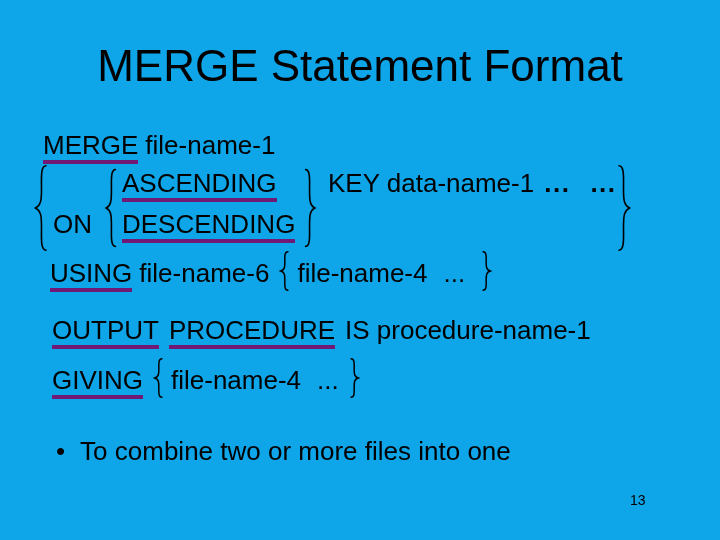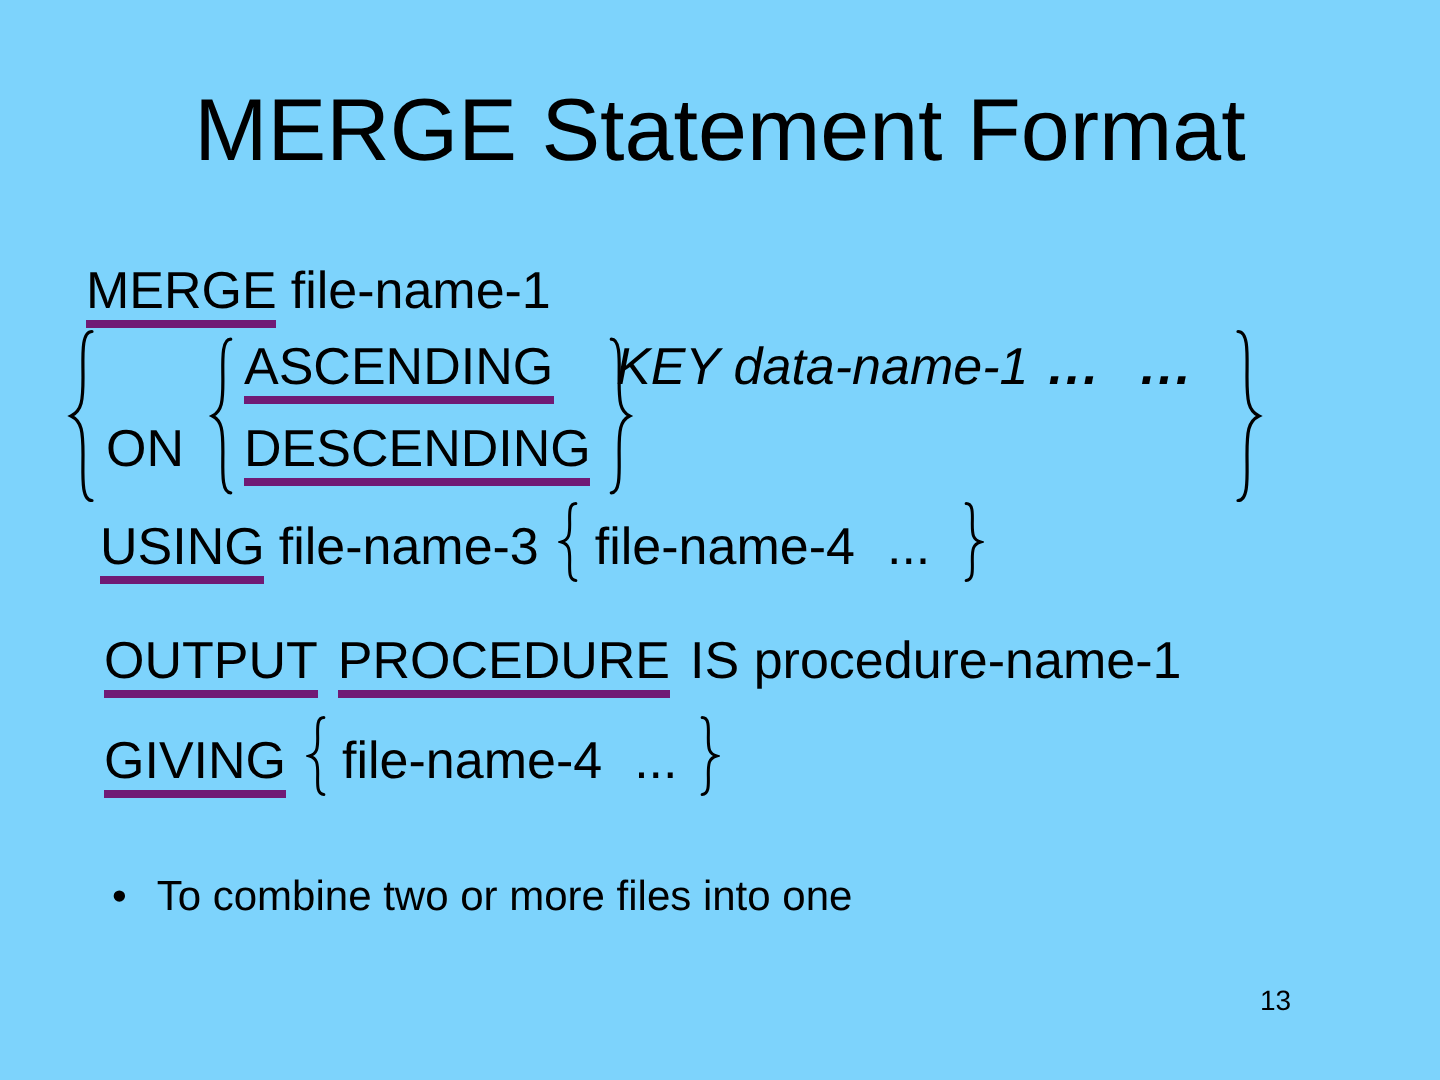"MERGE Statement Format" .slide { background: #7dd3fc -> #0ea5e9 }
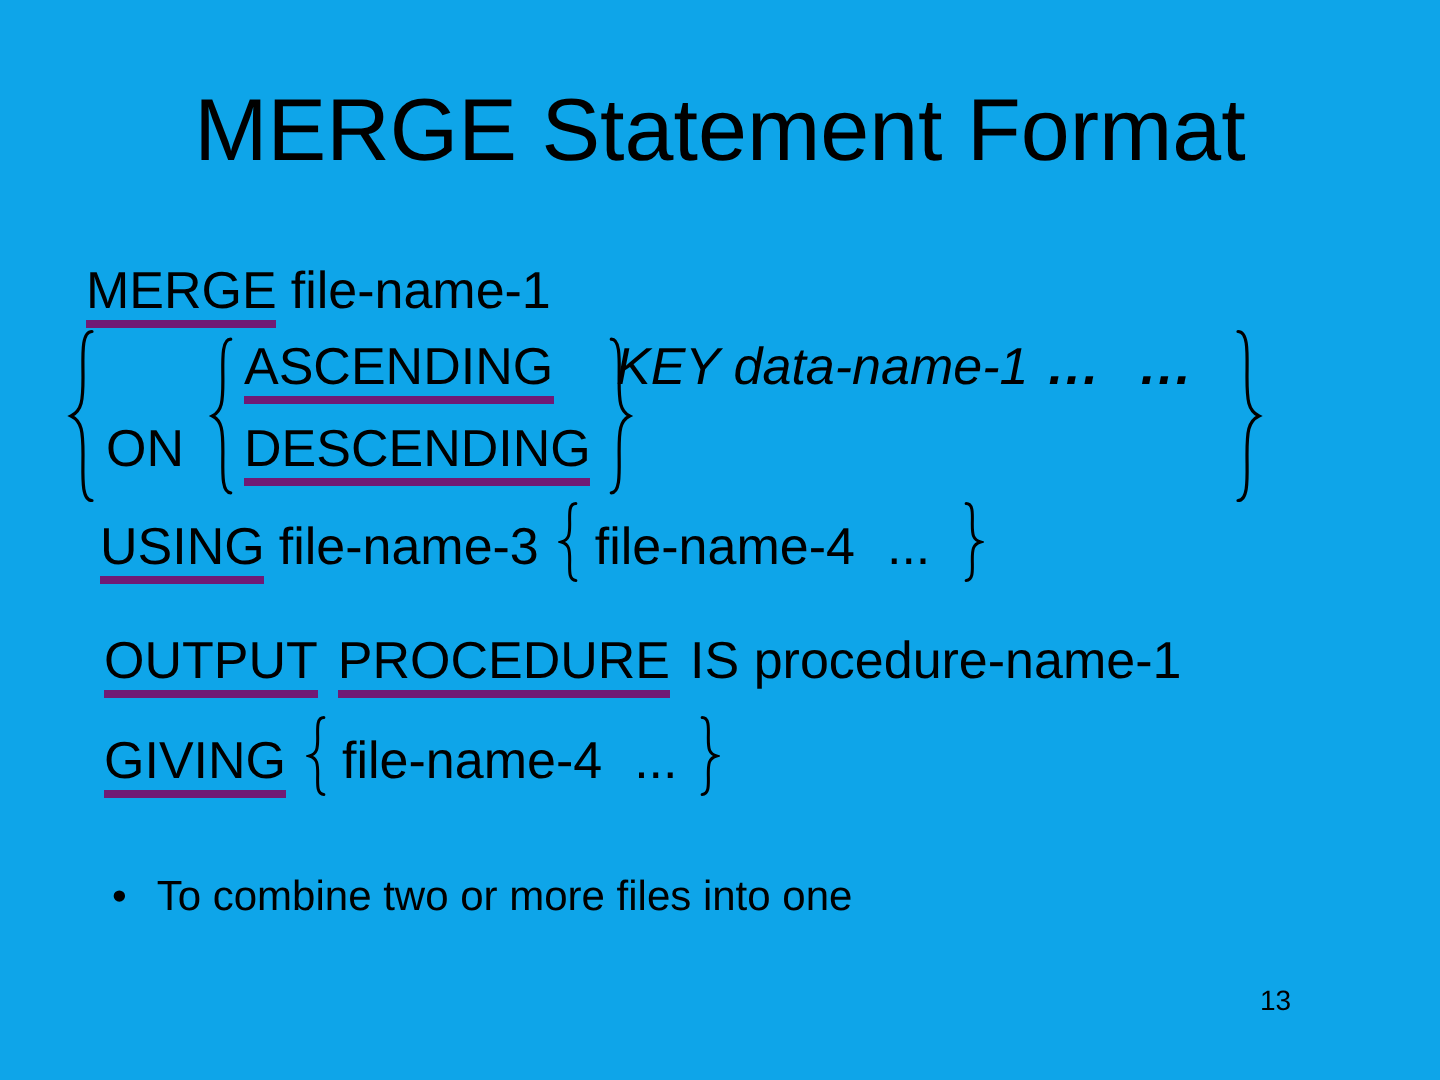"KEY data-name-1 ... ..." div.abs { font-style: italic -> none; left: 308px -> 328px }
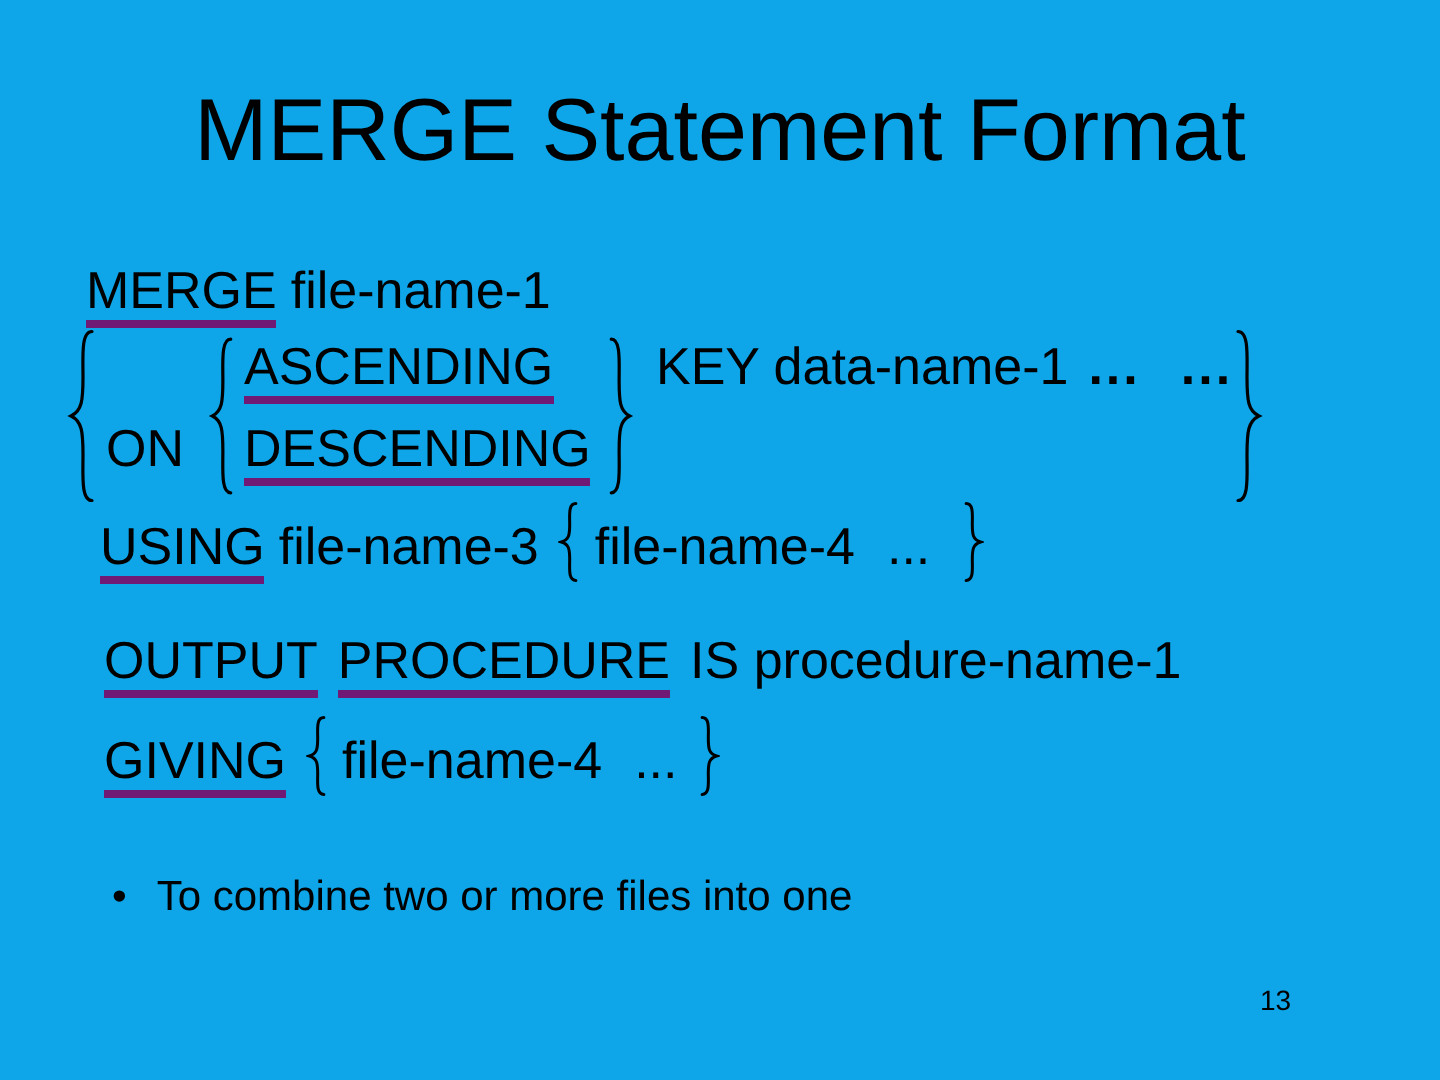"file-name-3" span.ml-sm { text: file-name-3 -> file-name-6 }
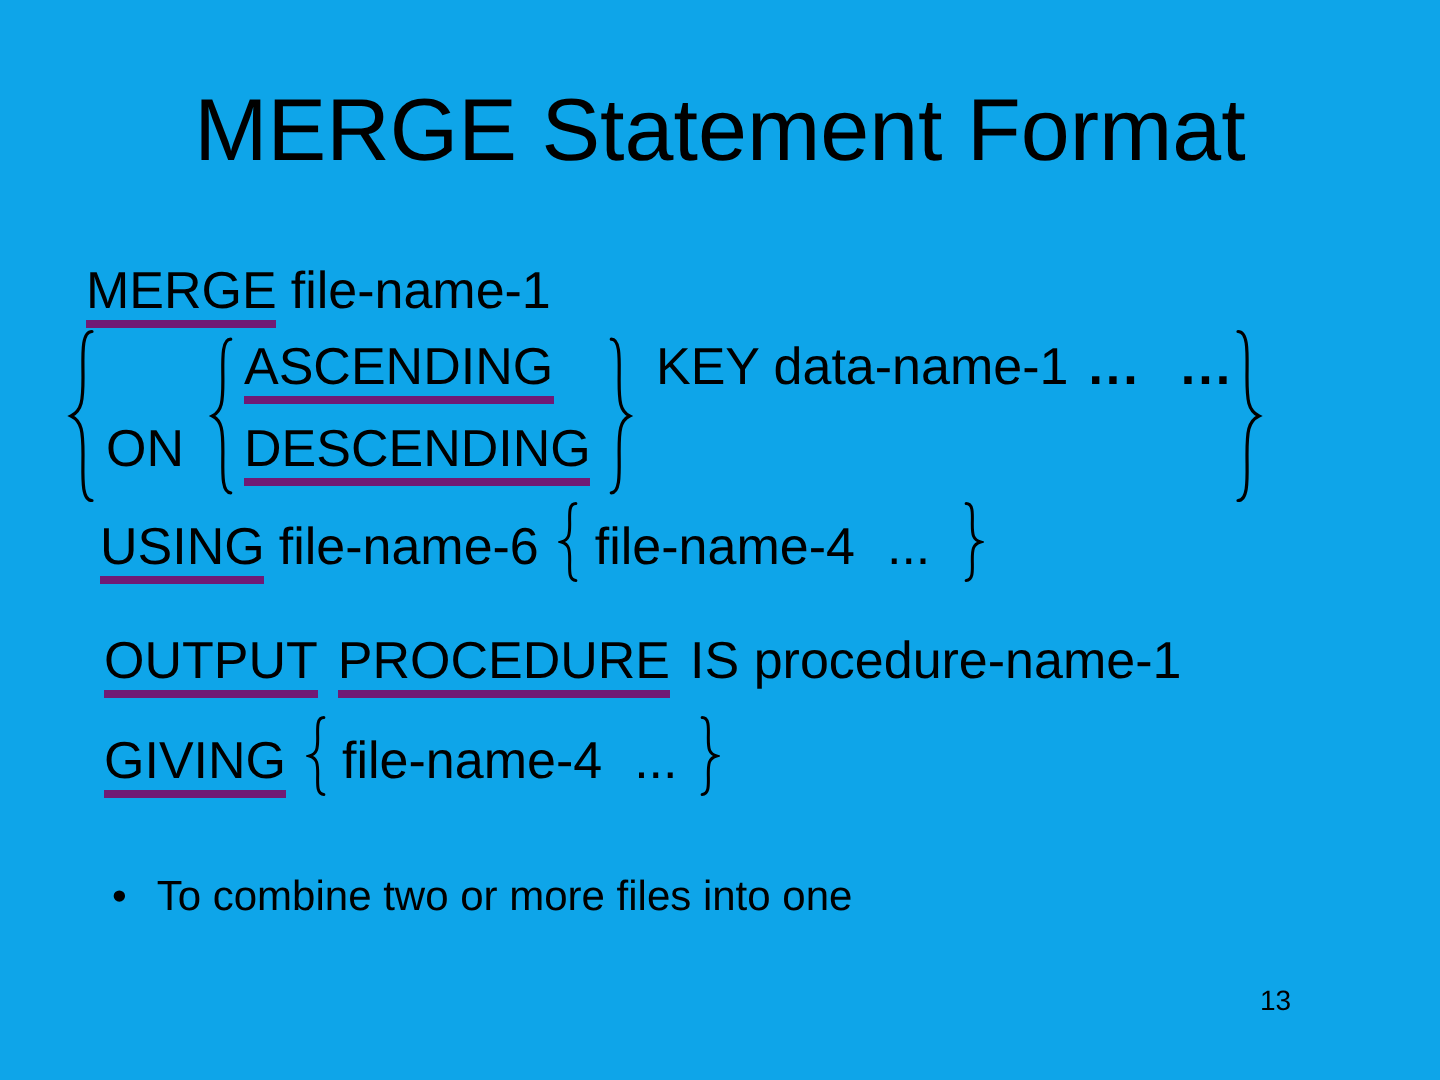"• To combine two or" .bullet-line { font-size: 21px -> 26px }
